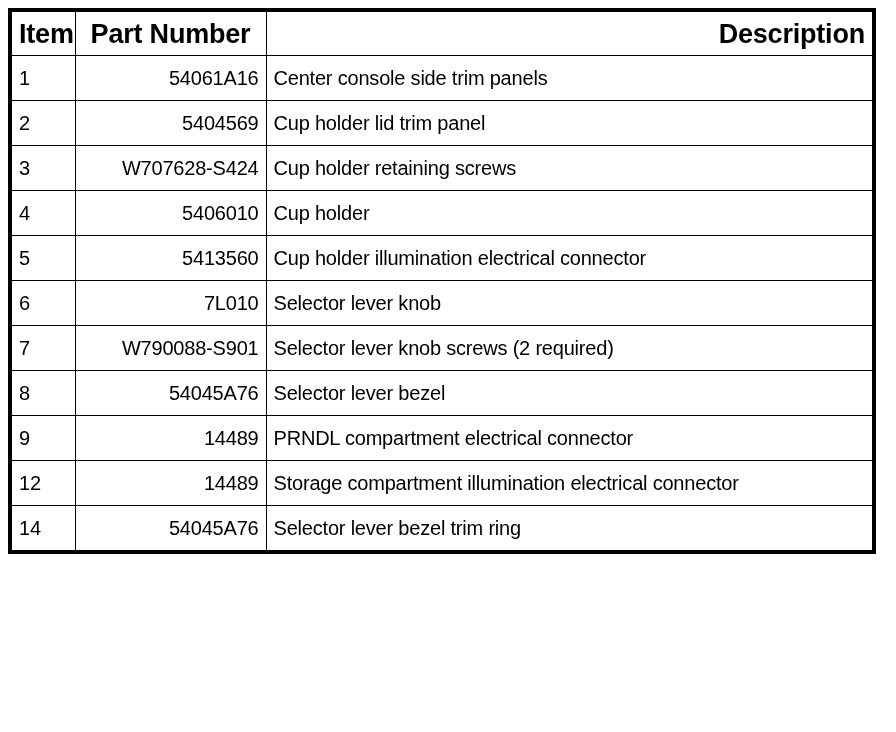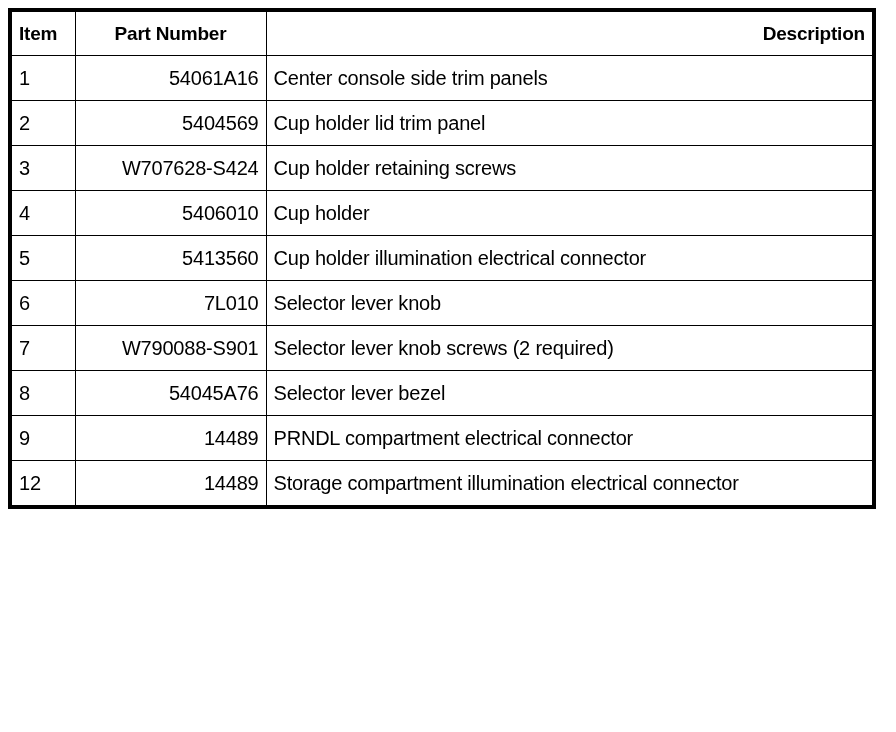"Item" .parts-table thead th { font-size: 19px -> 27px }
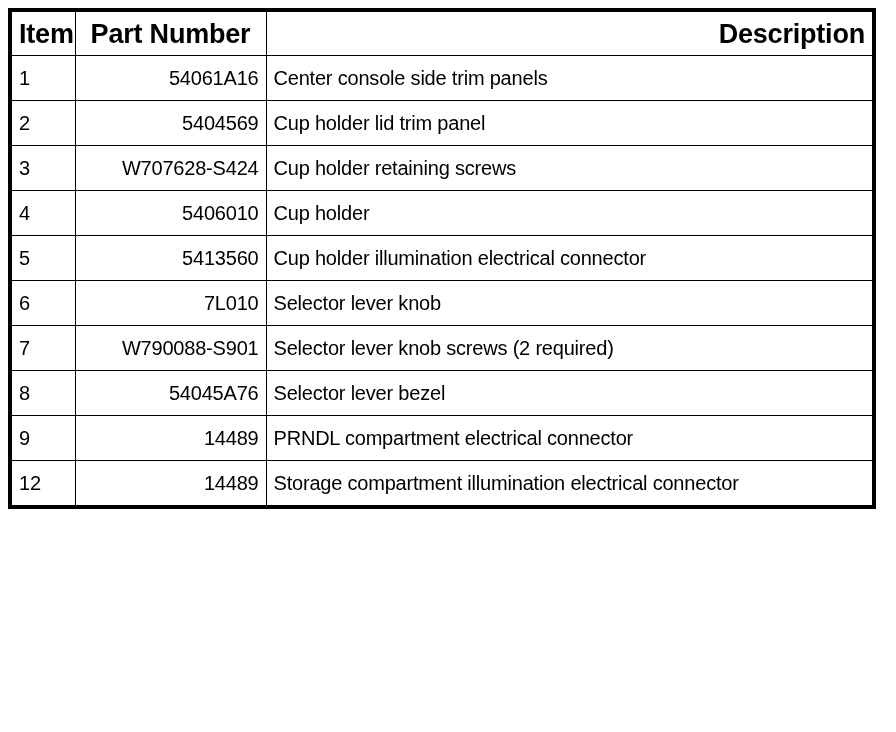"14" tr { html: none -> <tr> <td>14</td> <td>54045A76</td> <td>Selector lever bezel trim ring</td> </tr> }
